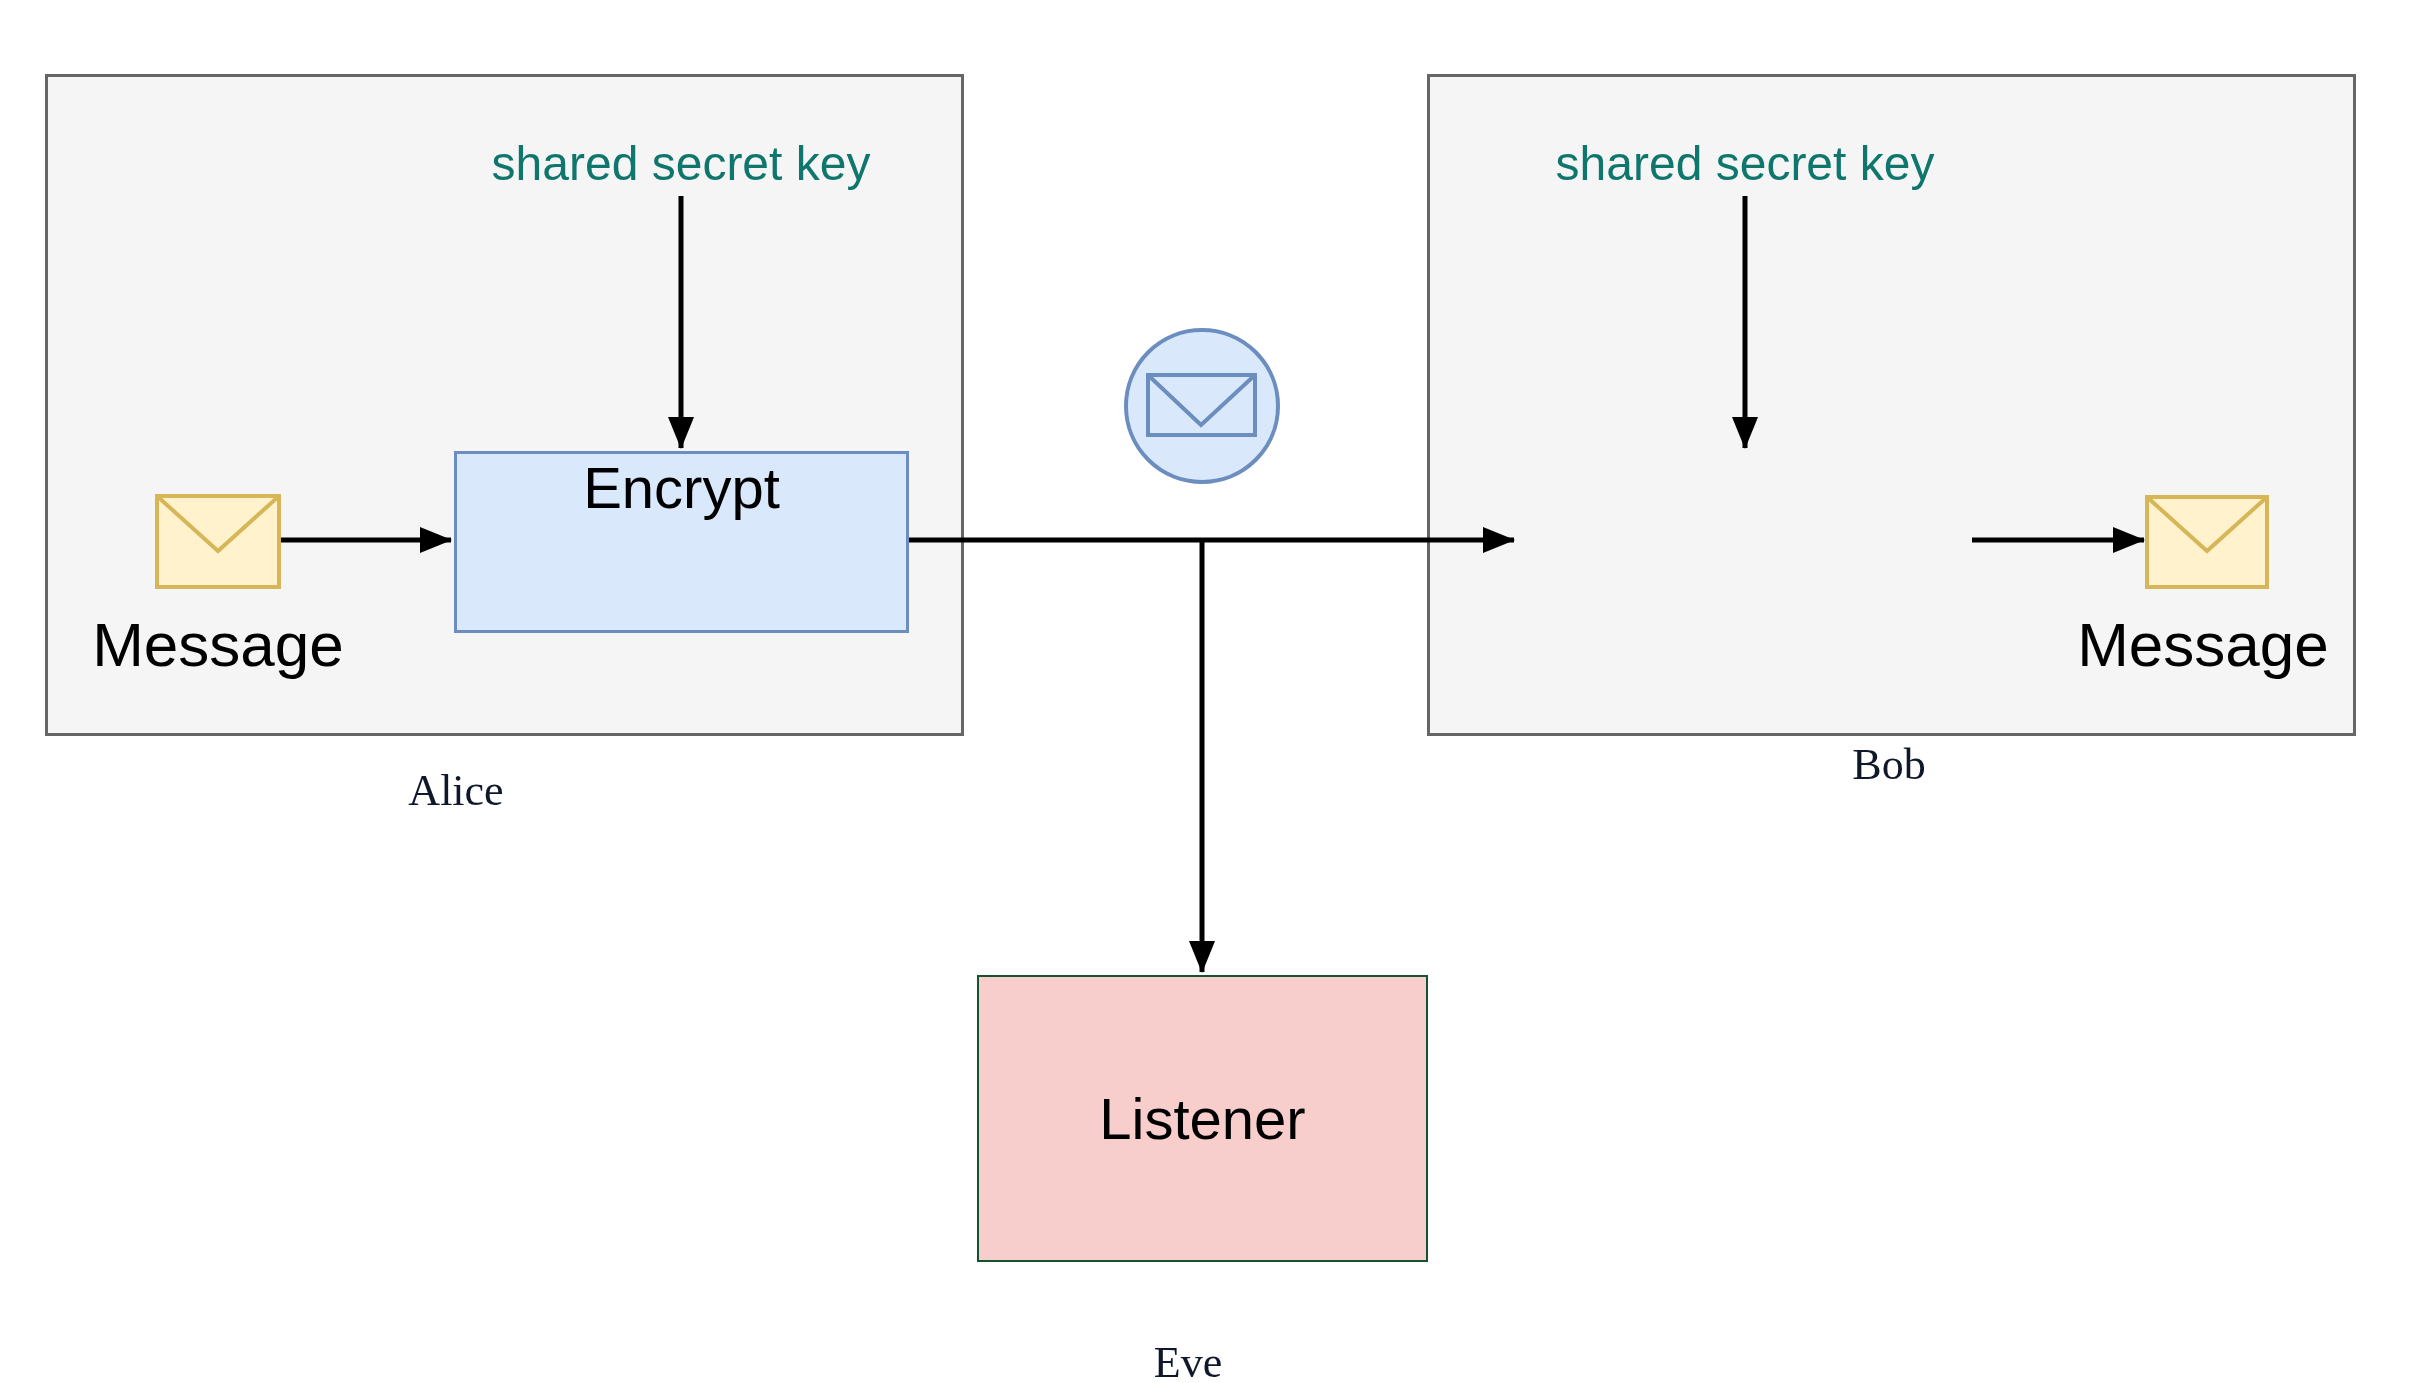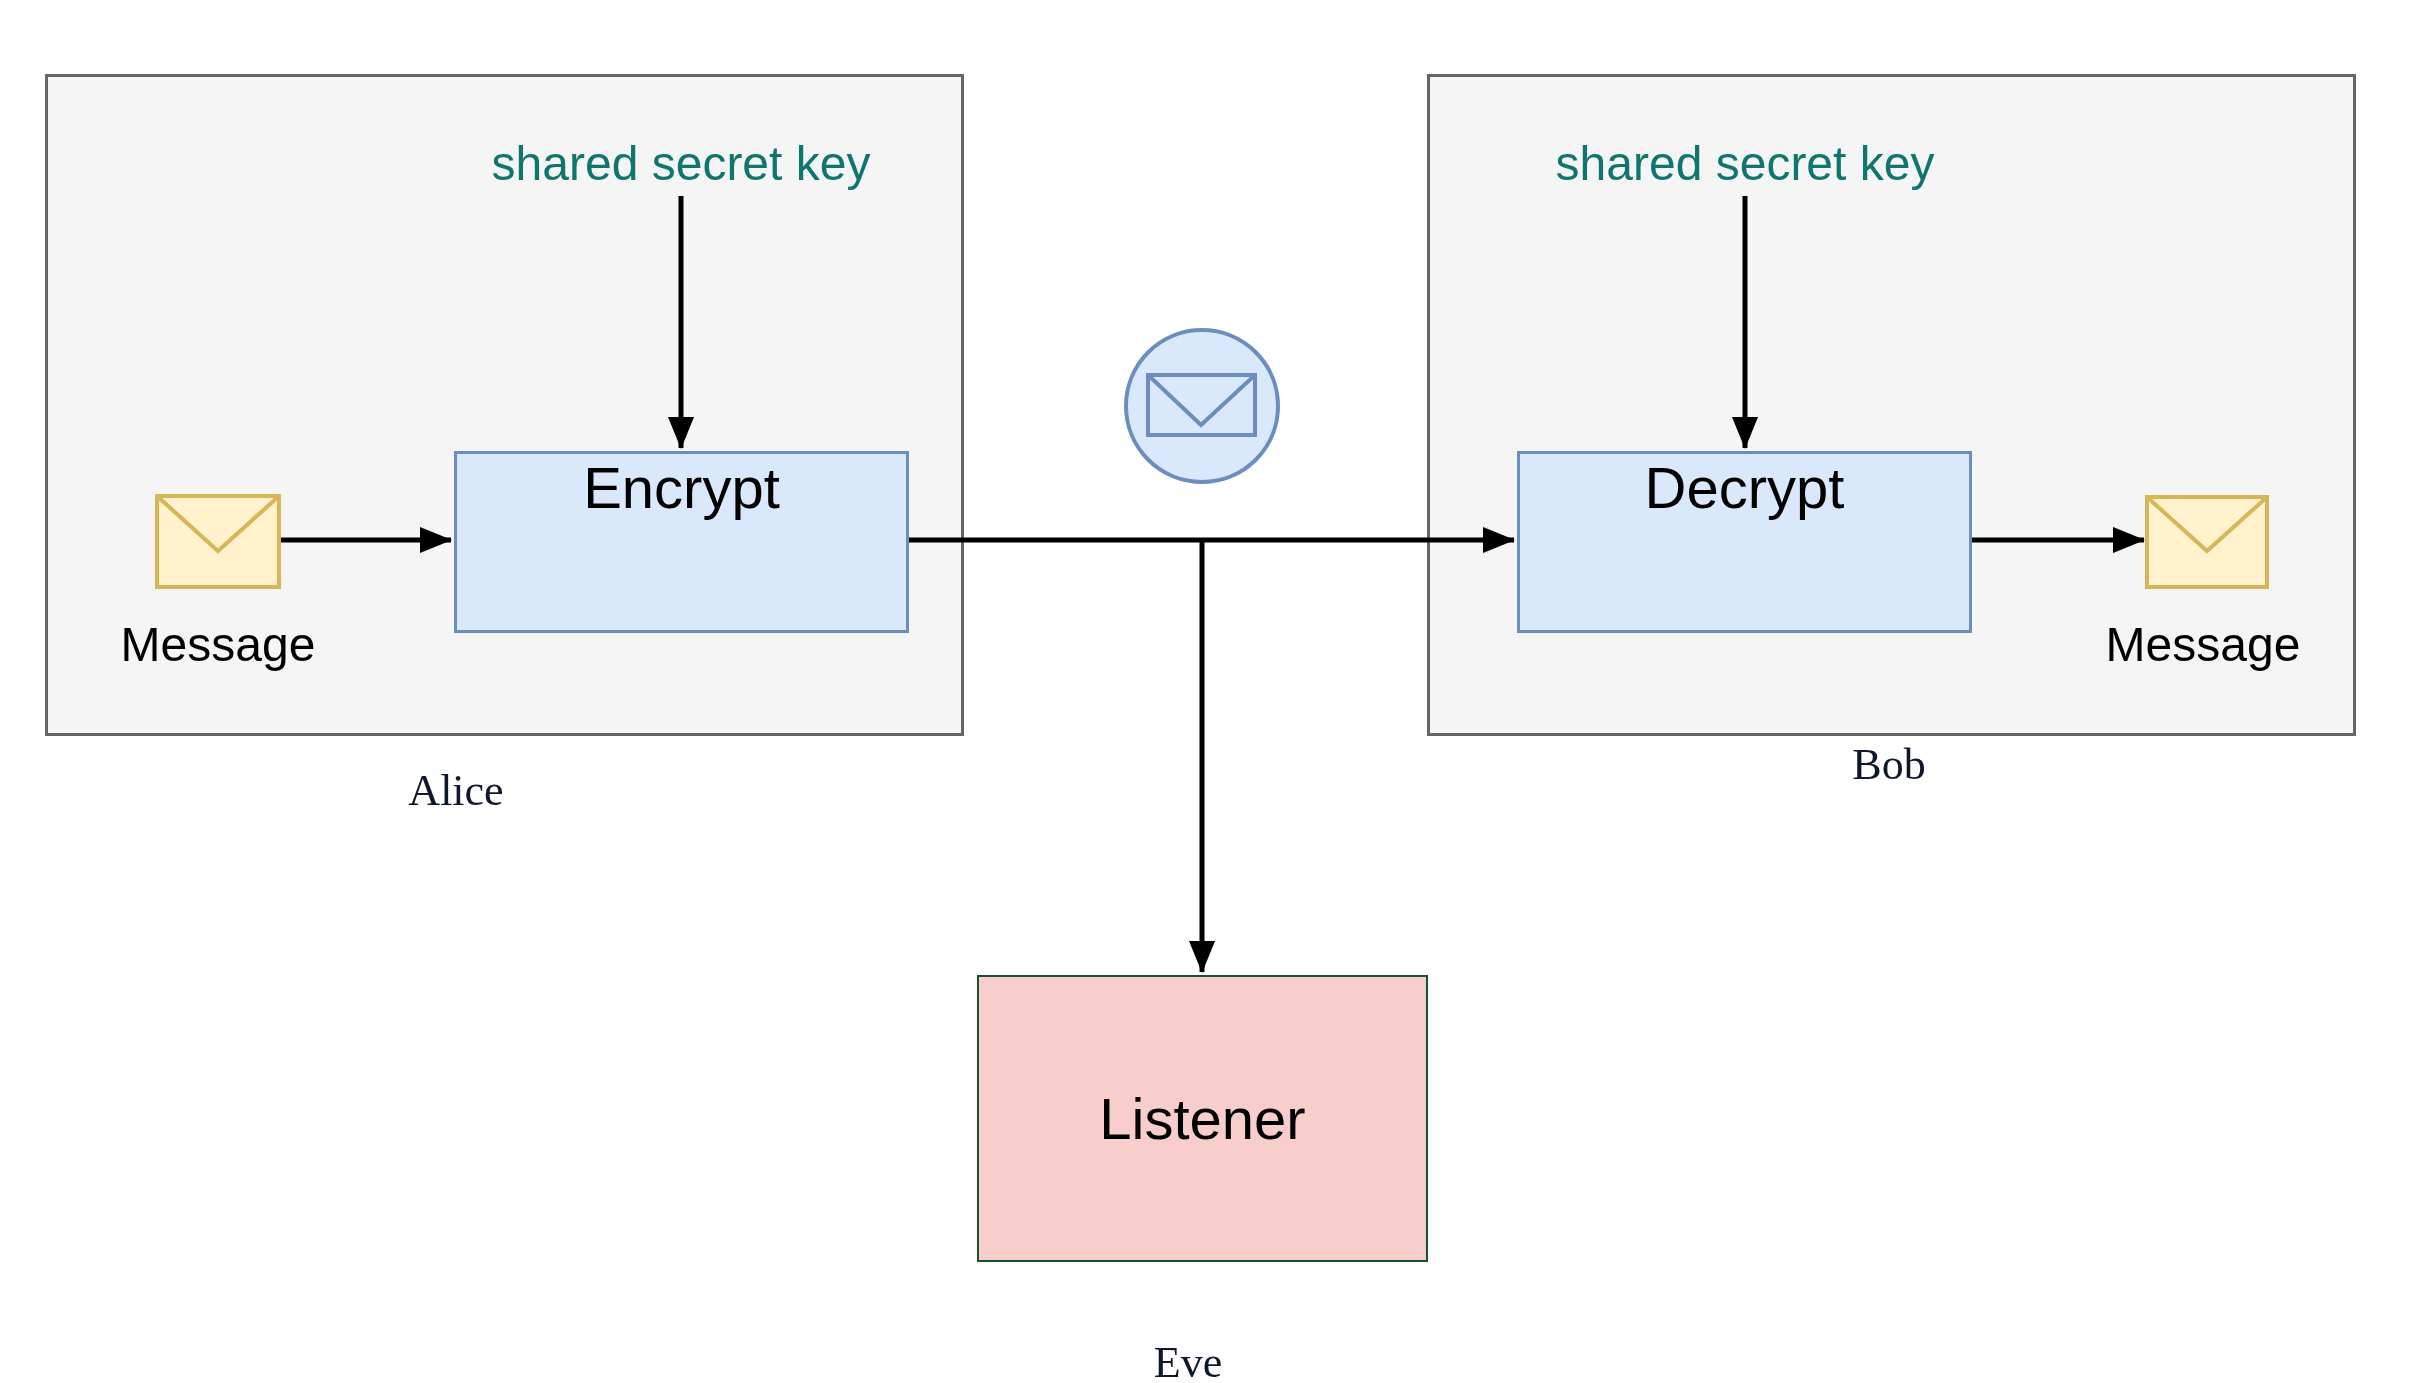"Decrypt" div.process-box { html: <div> <span>Decrypt</span> </div> -> none }
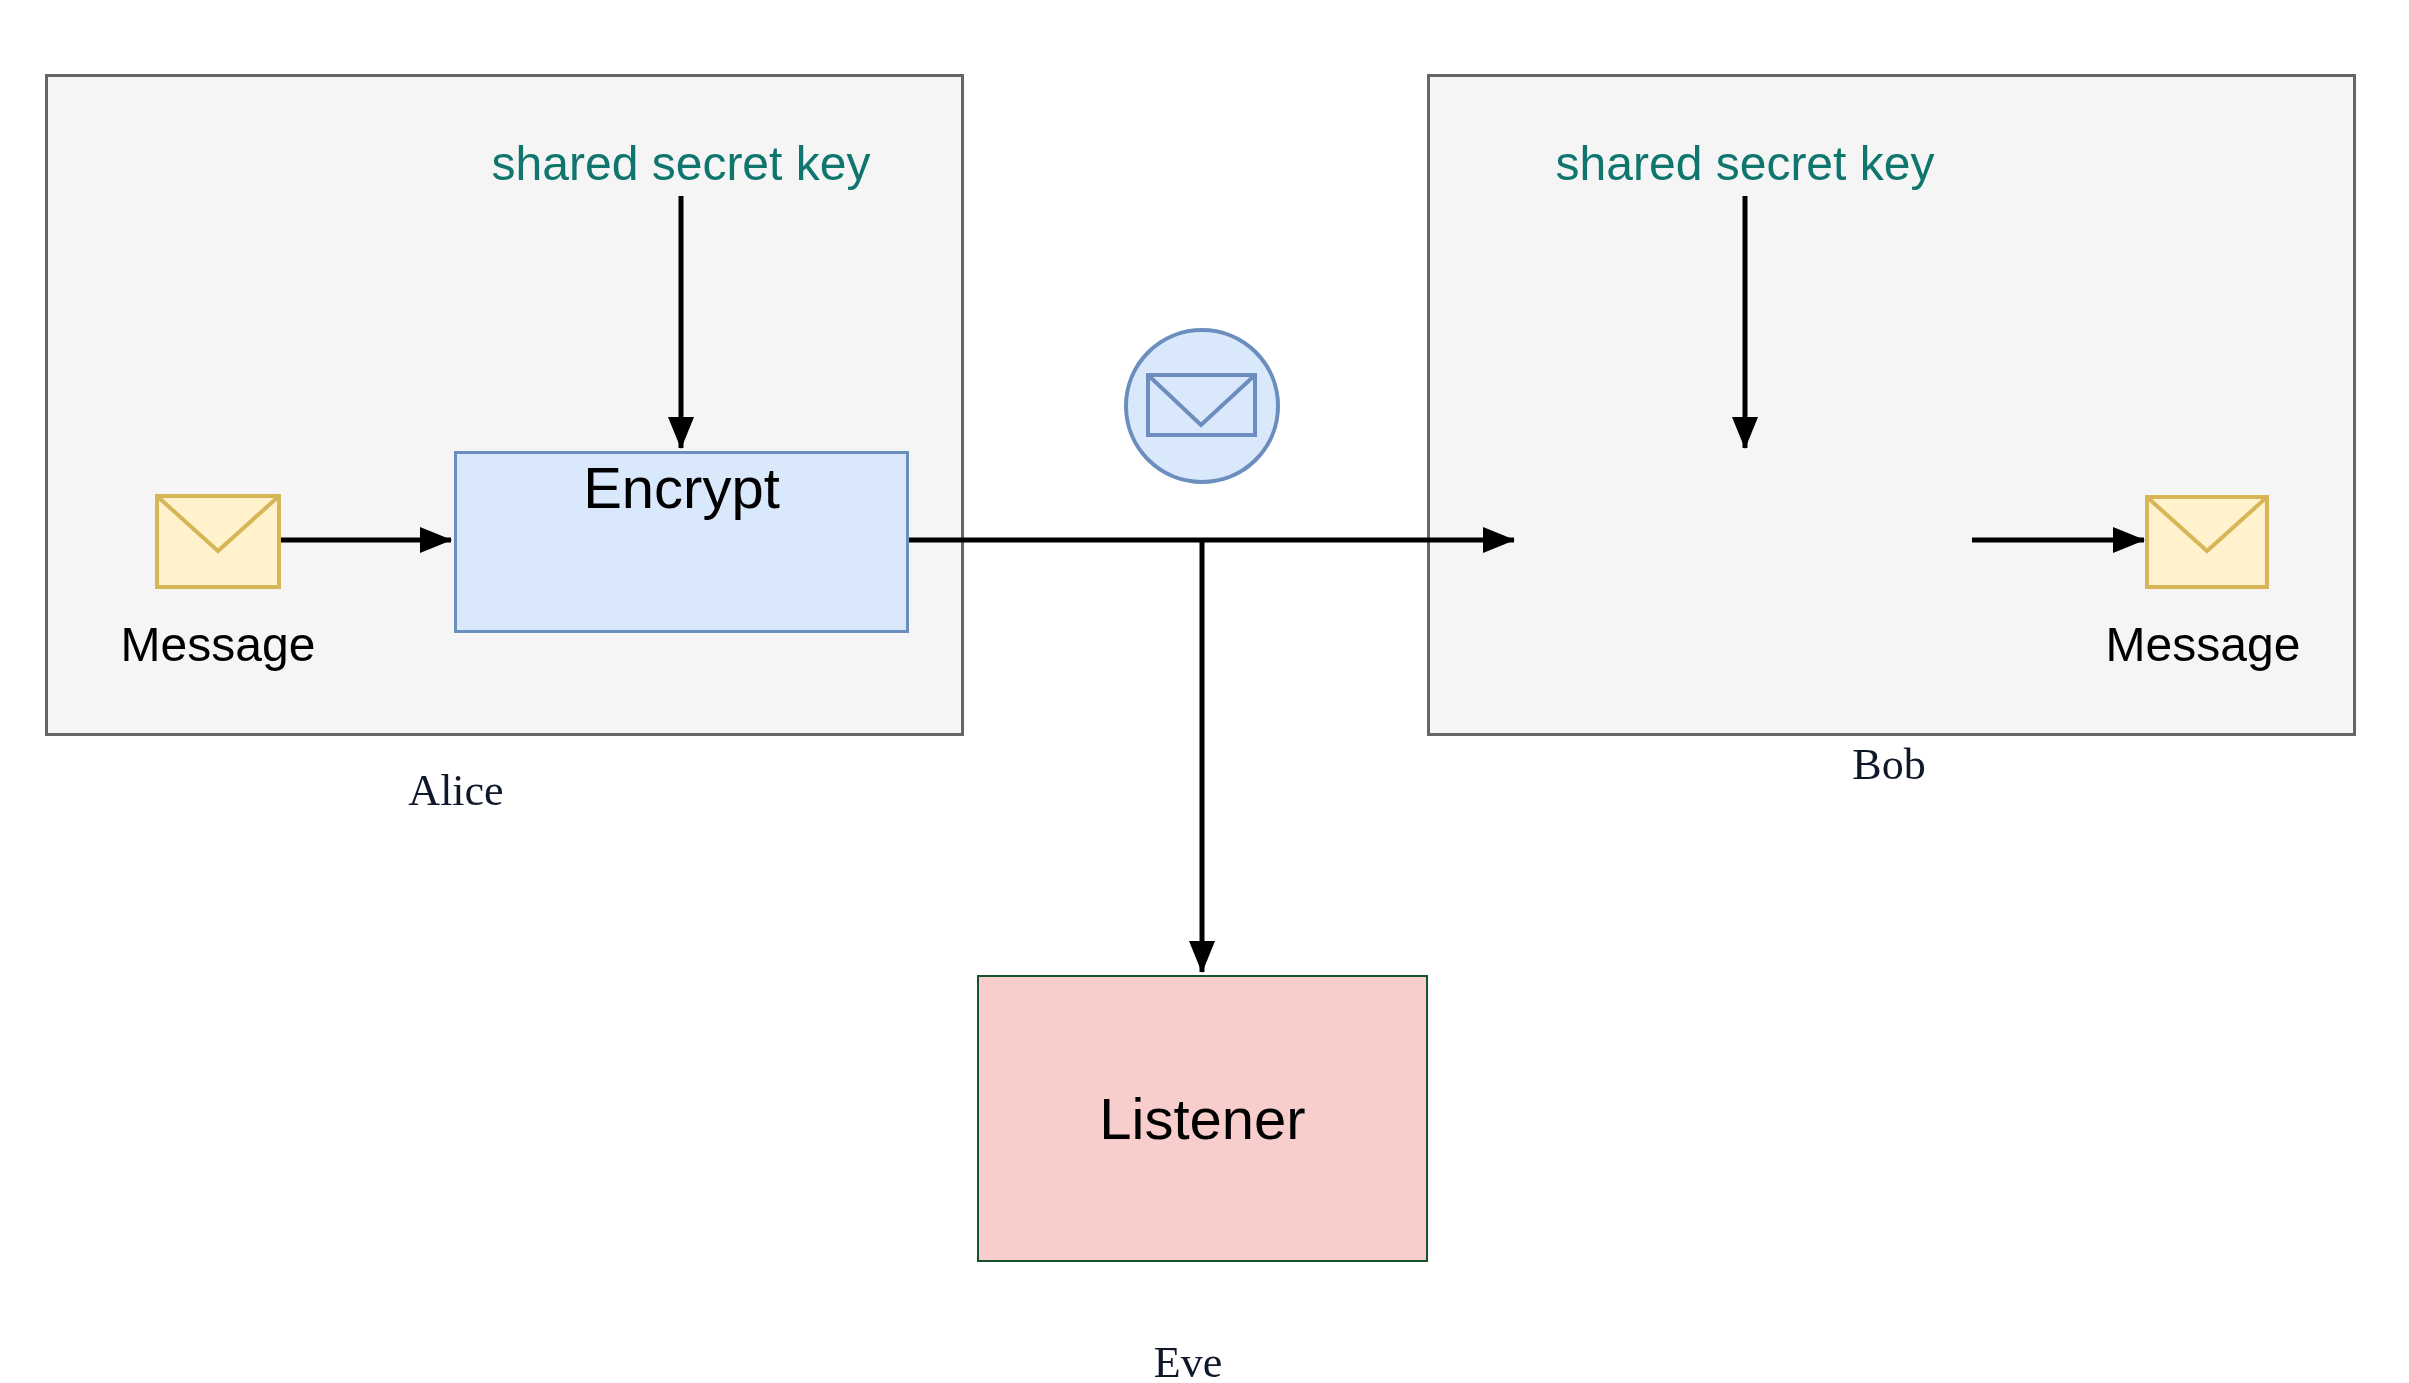"Message" .msg-label { font-size: 48px -> 62px }
